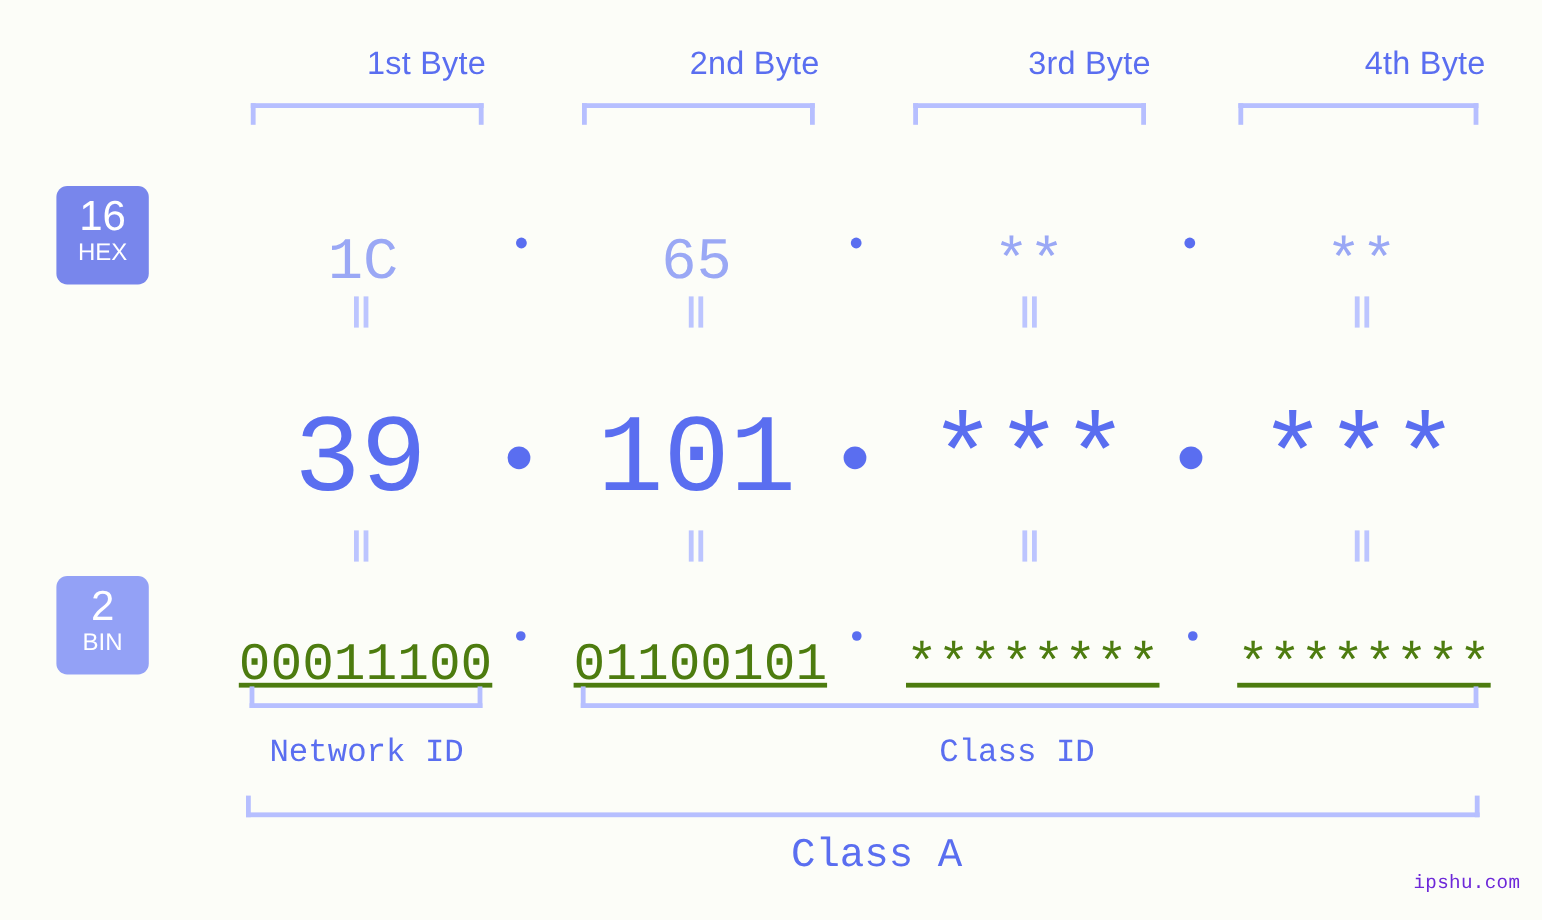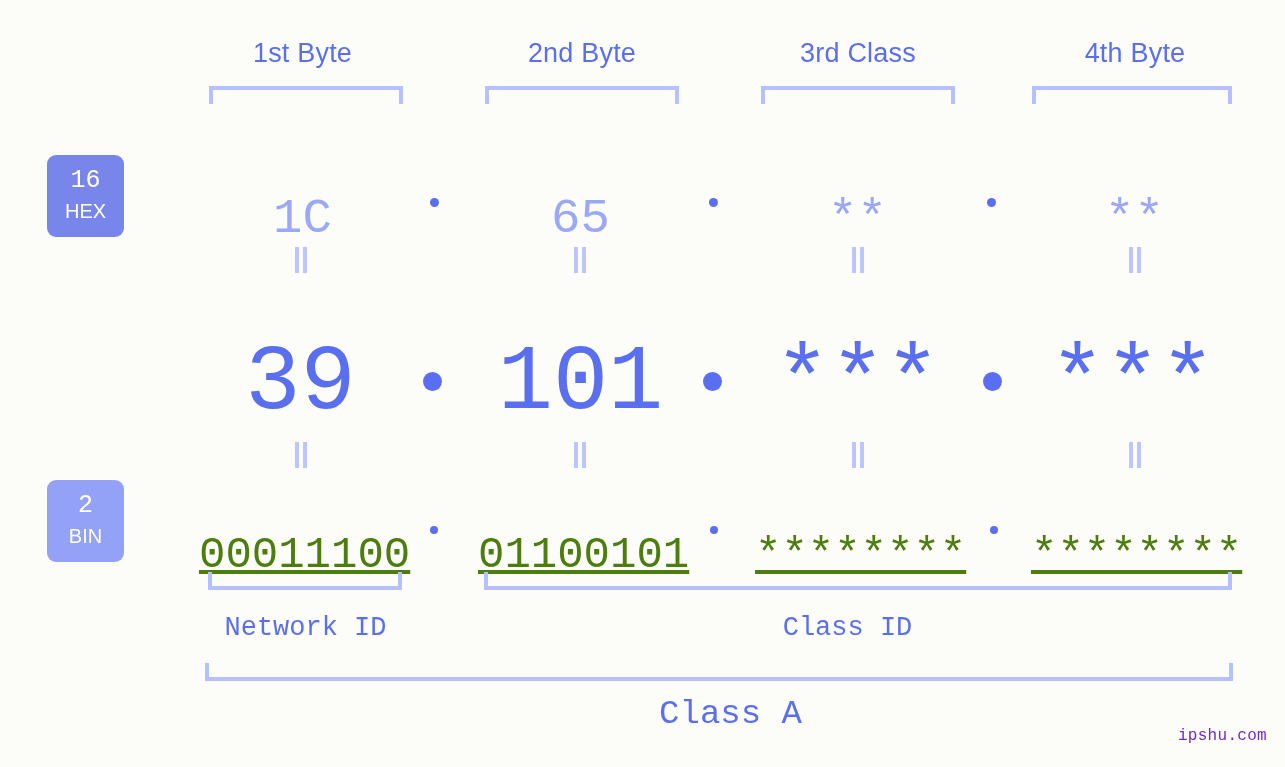"1st Byte" .byte-head { text-align: center -> right }
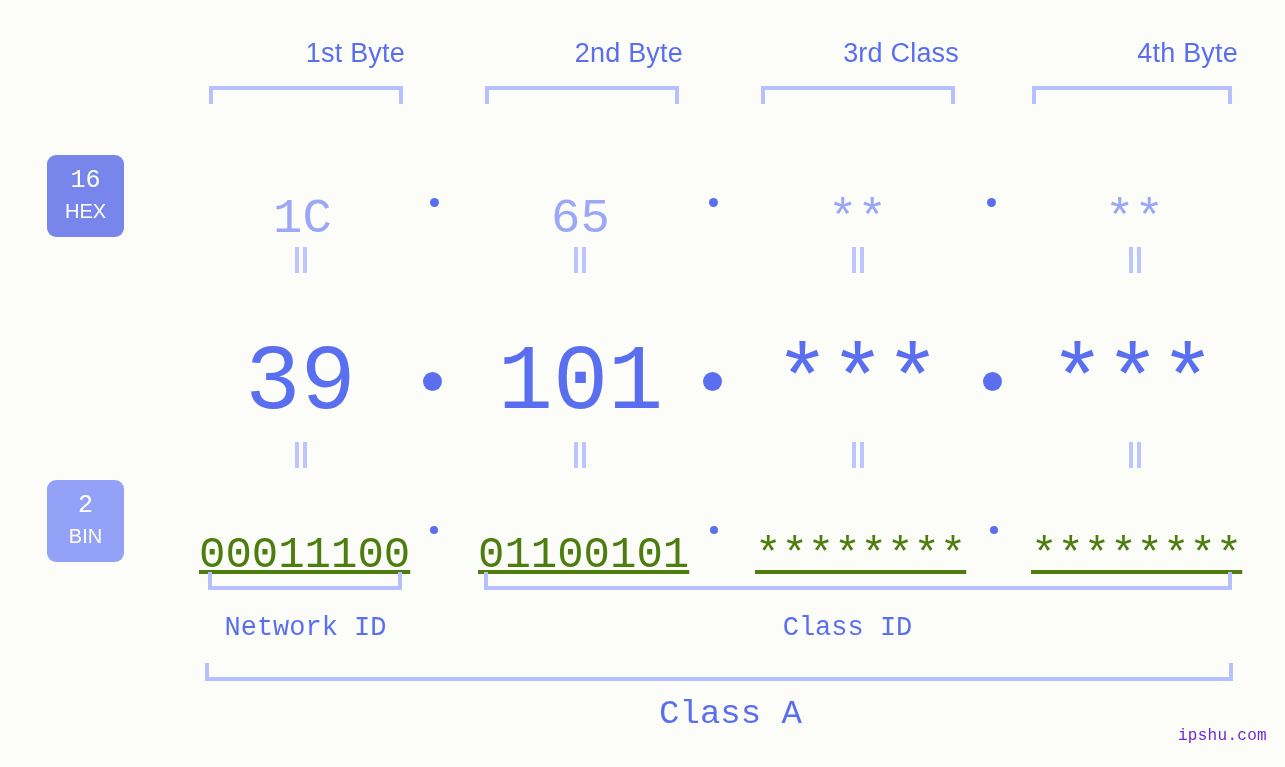"3rd Class" div.byte-head { text: Class -> Byte }
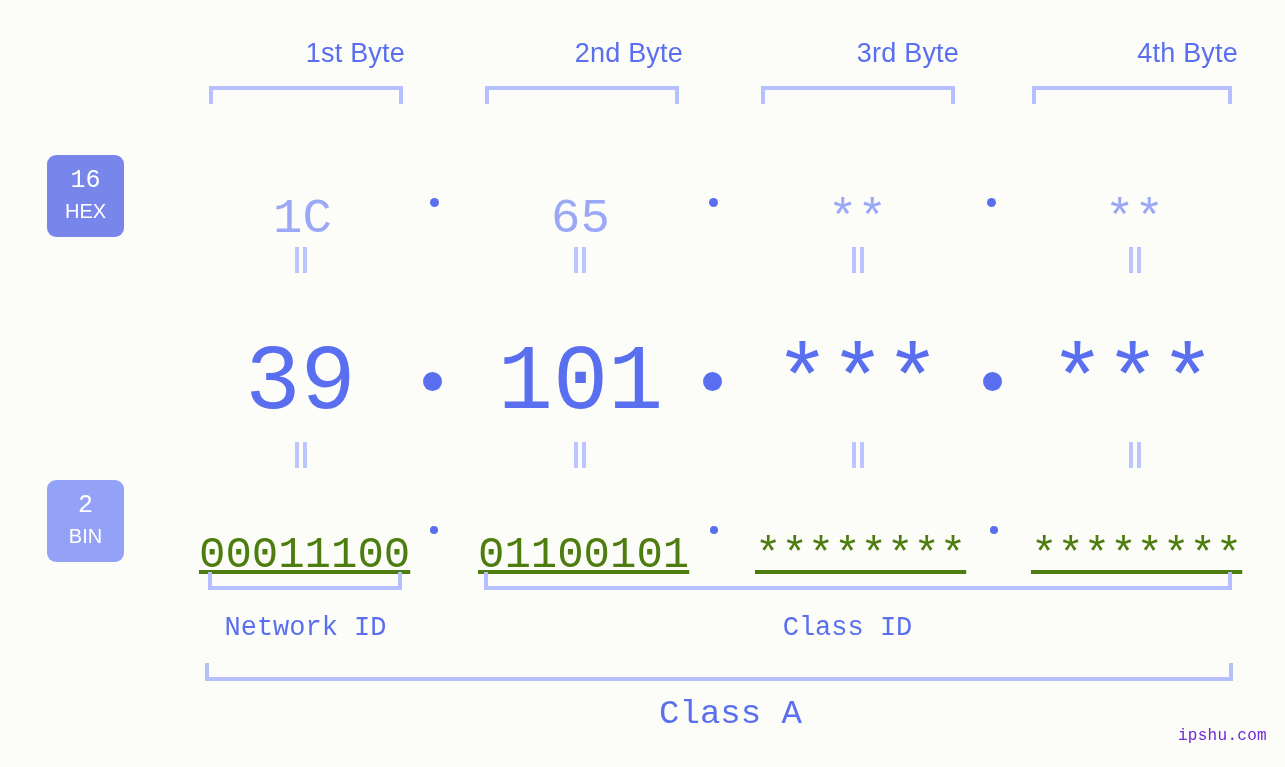"16" .badge .num { font-family: Liberation Mono, monospace -> Liberation Sans, sans-serif; font-size: 25px -> 35px }
